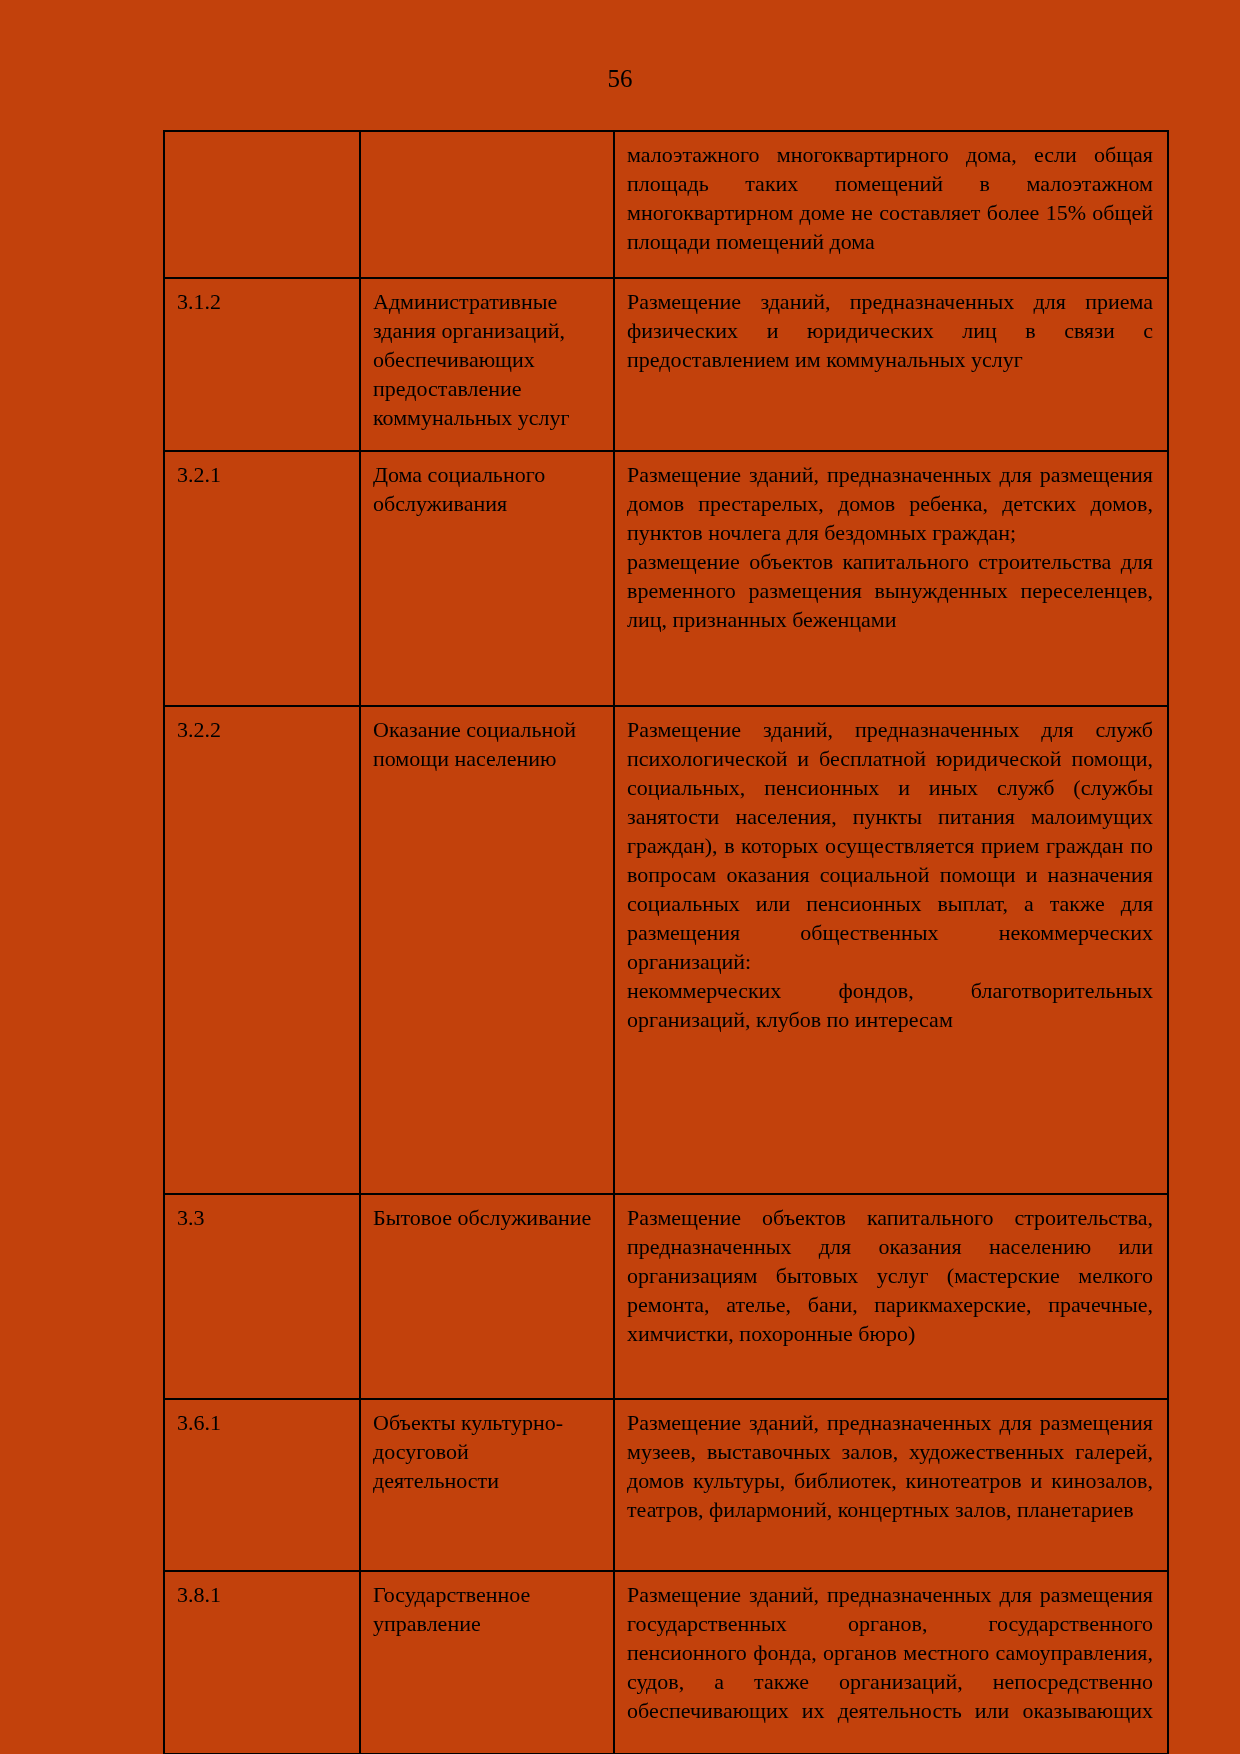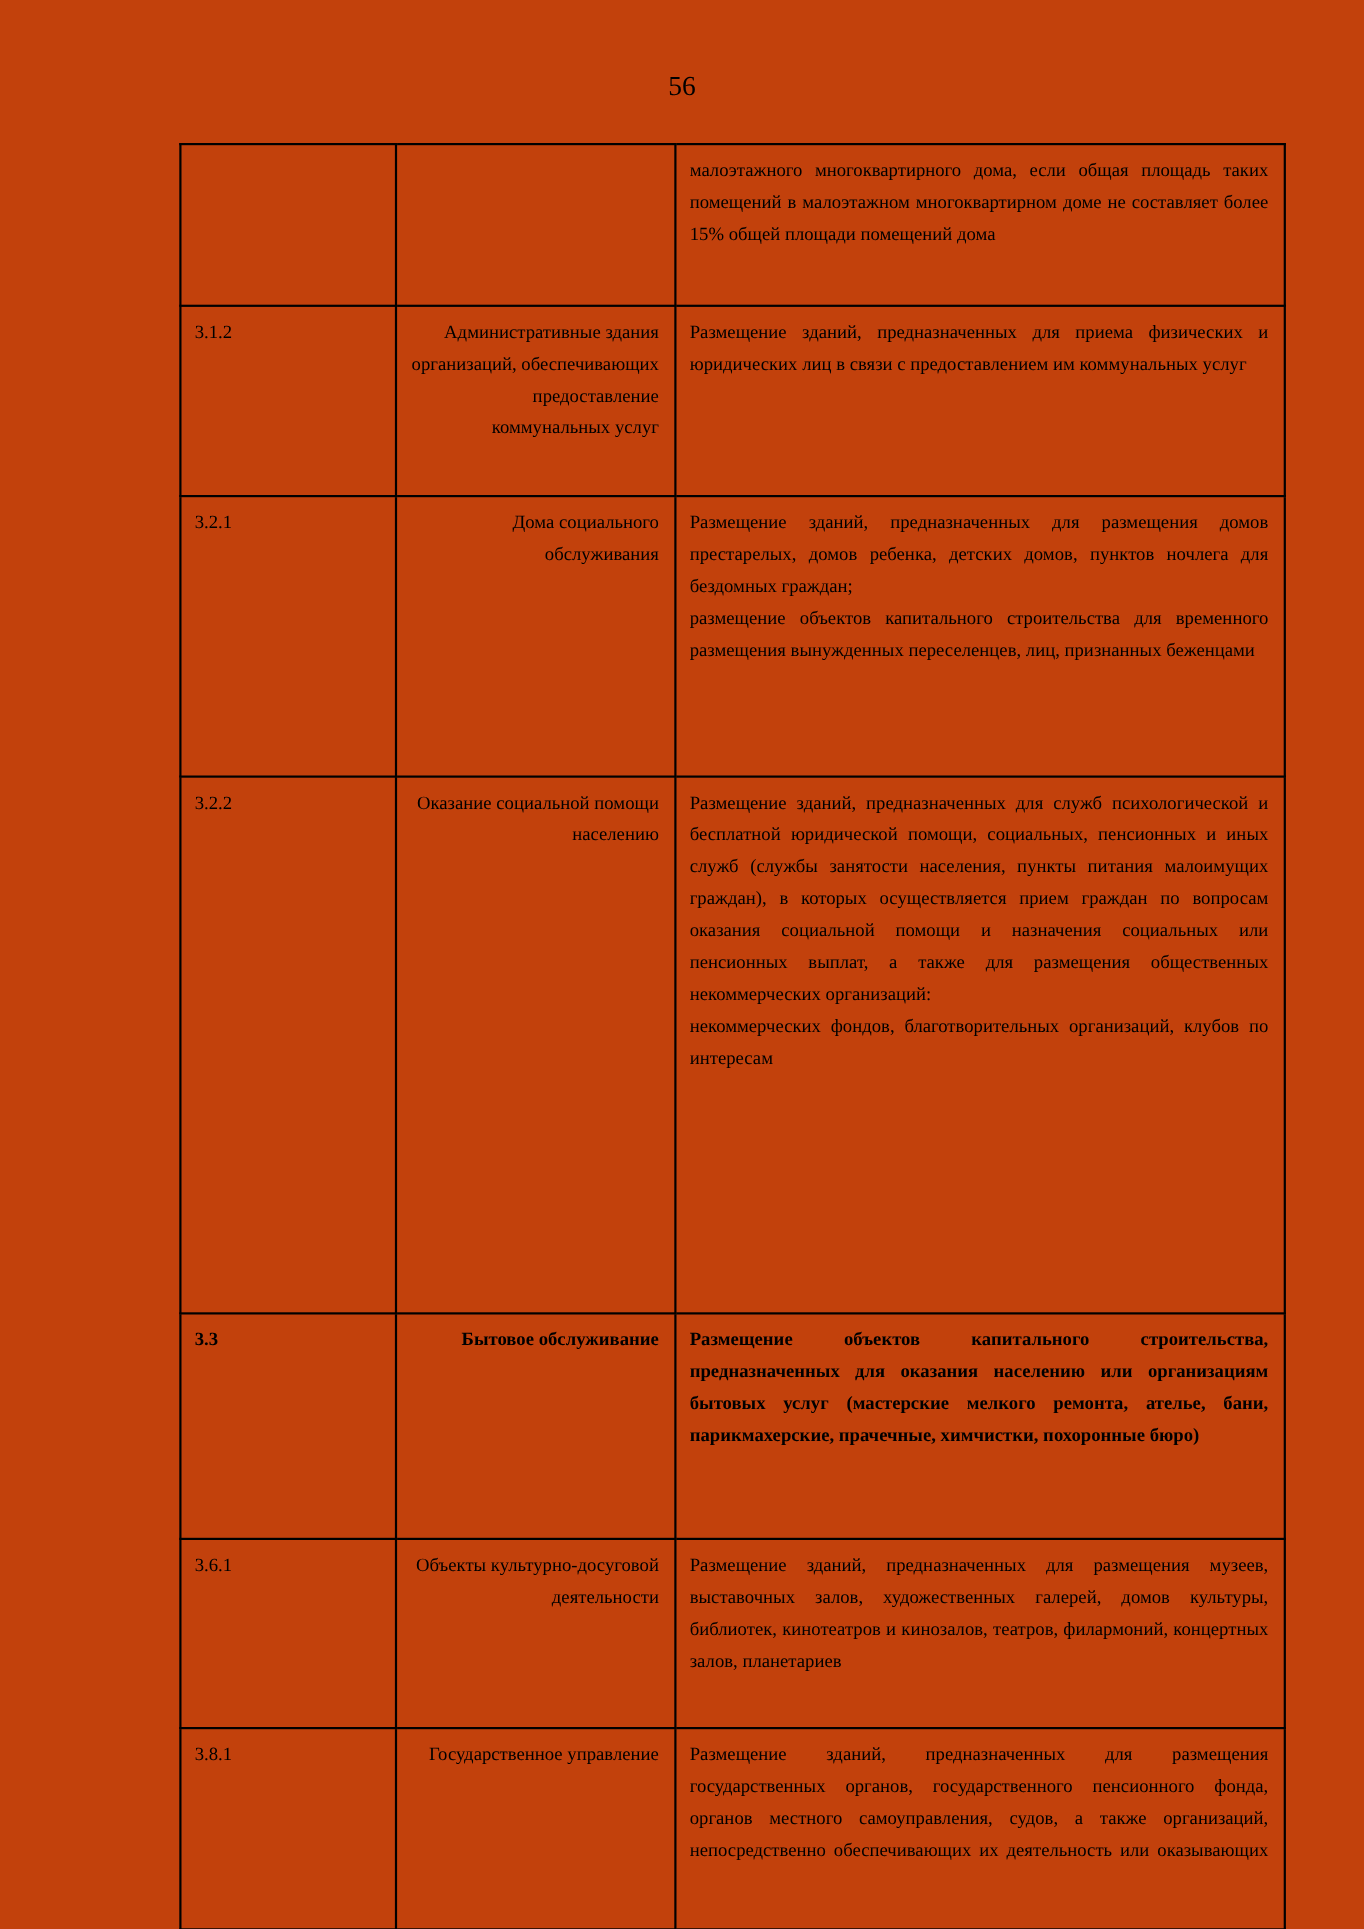"малоэтажного многоквартирного дома, если" table.doc-table td { font-size: 17px -> 22px }
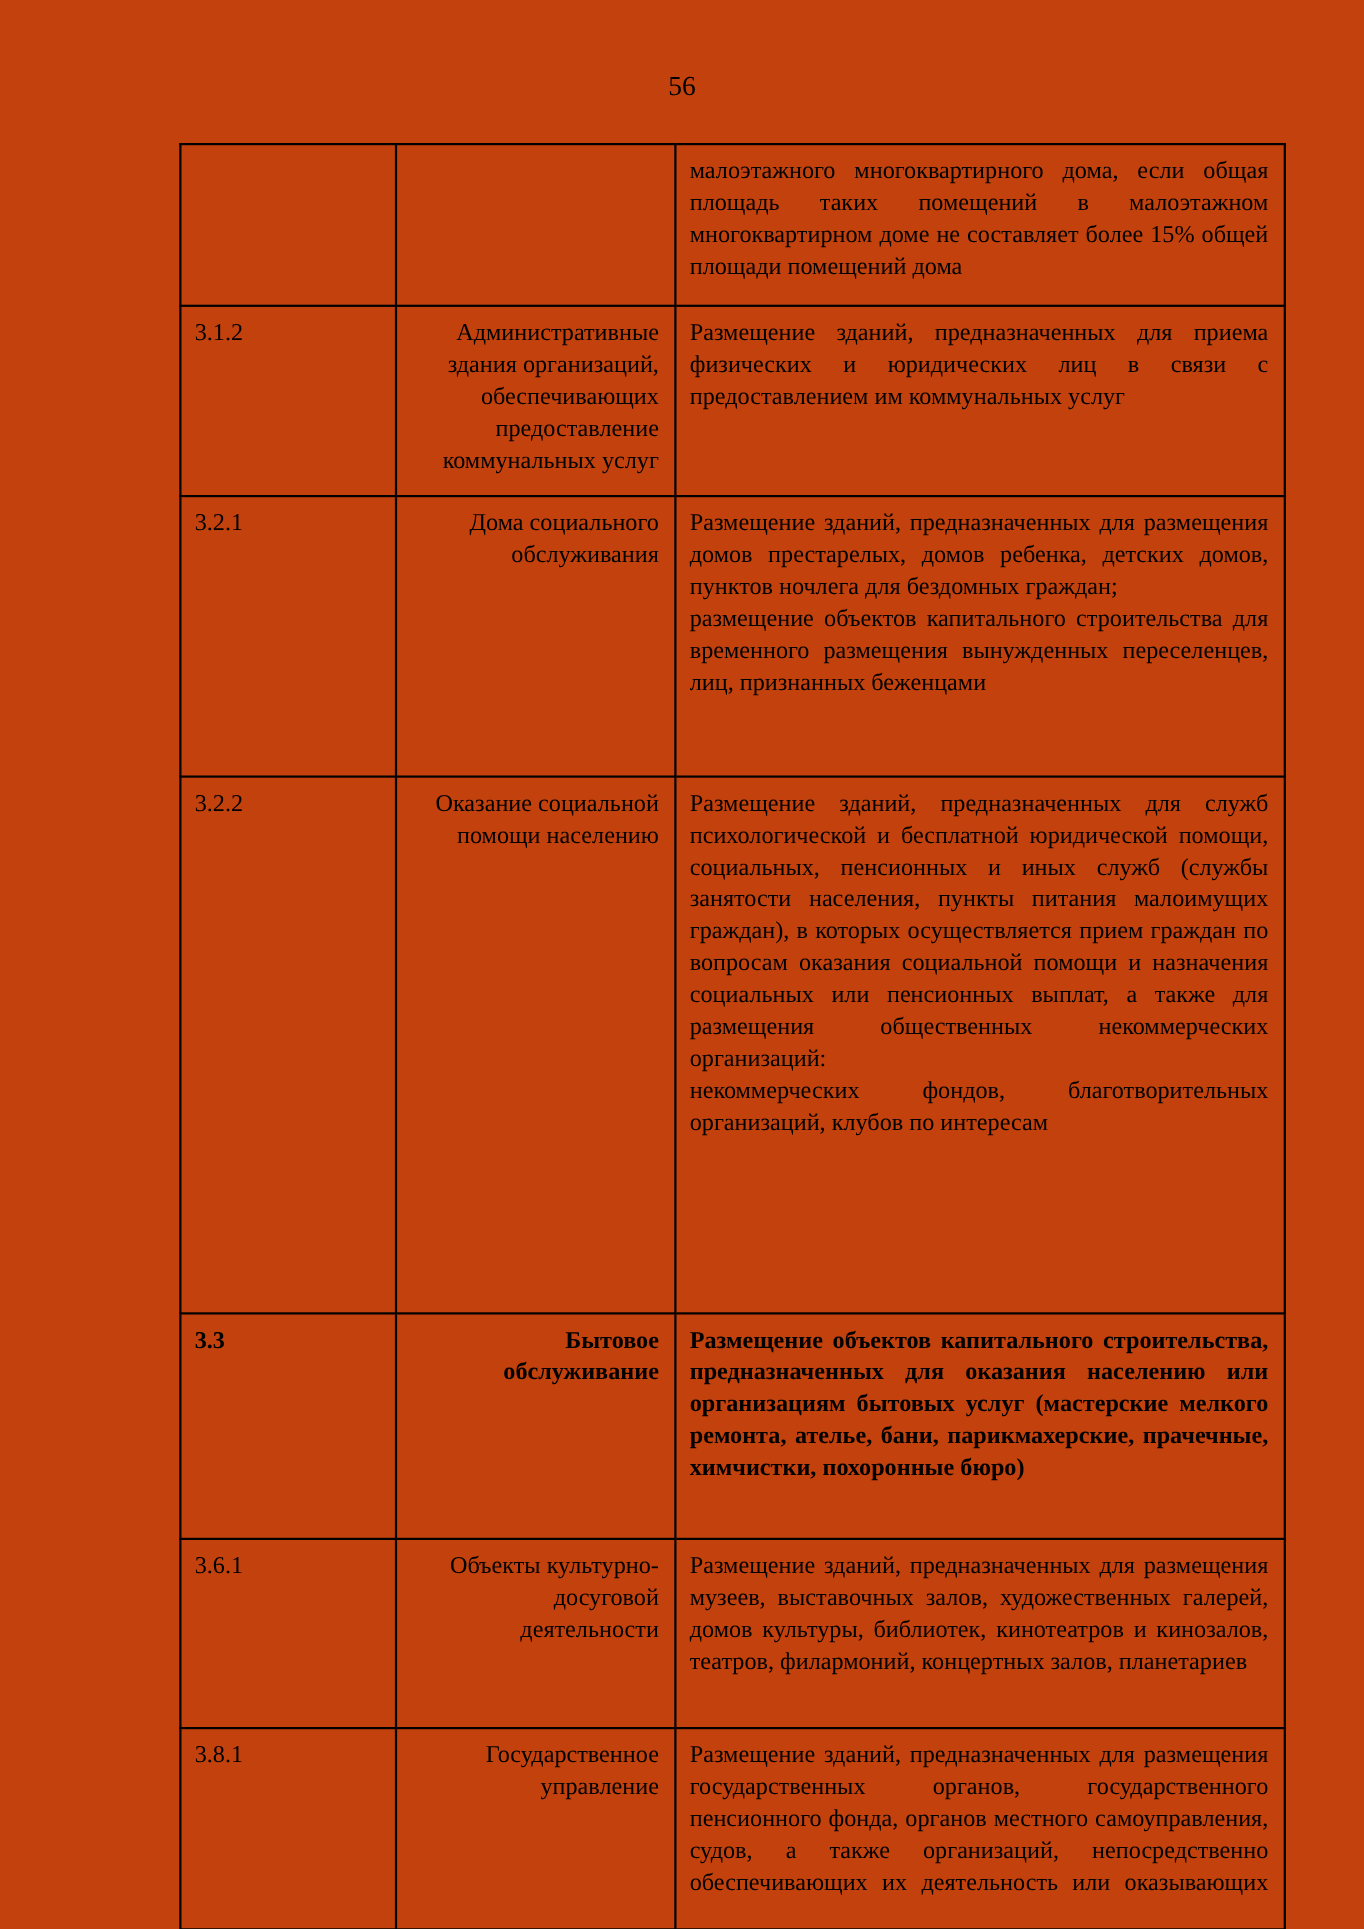"Административные здания организаций," td.name { text-align: right -> left }
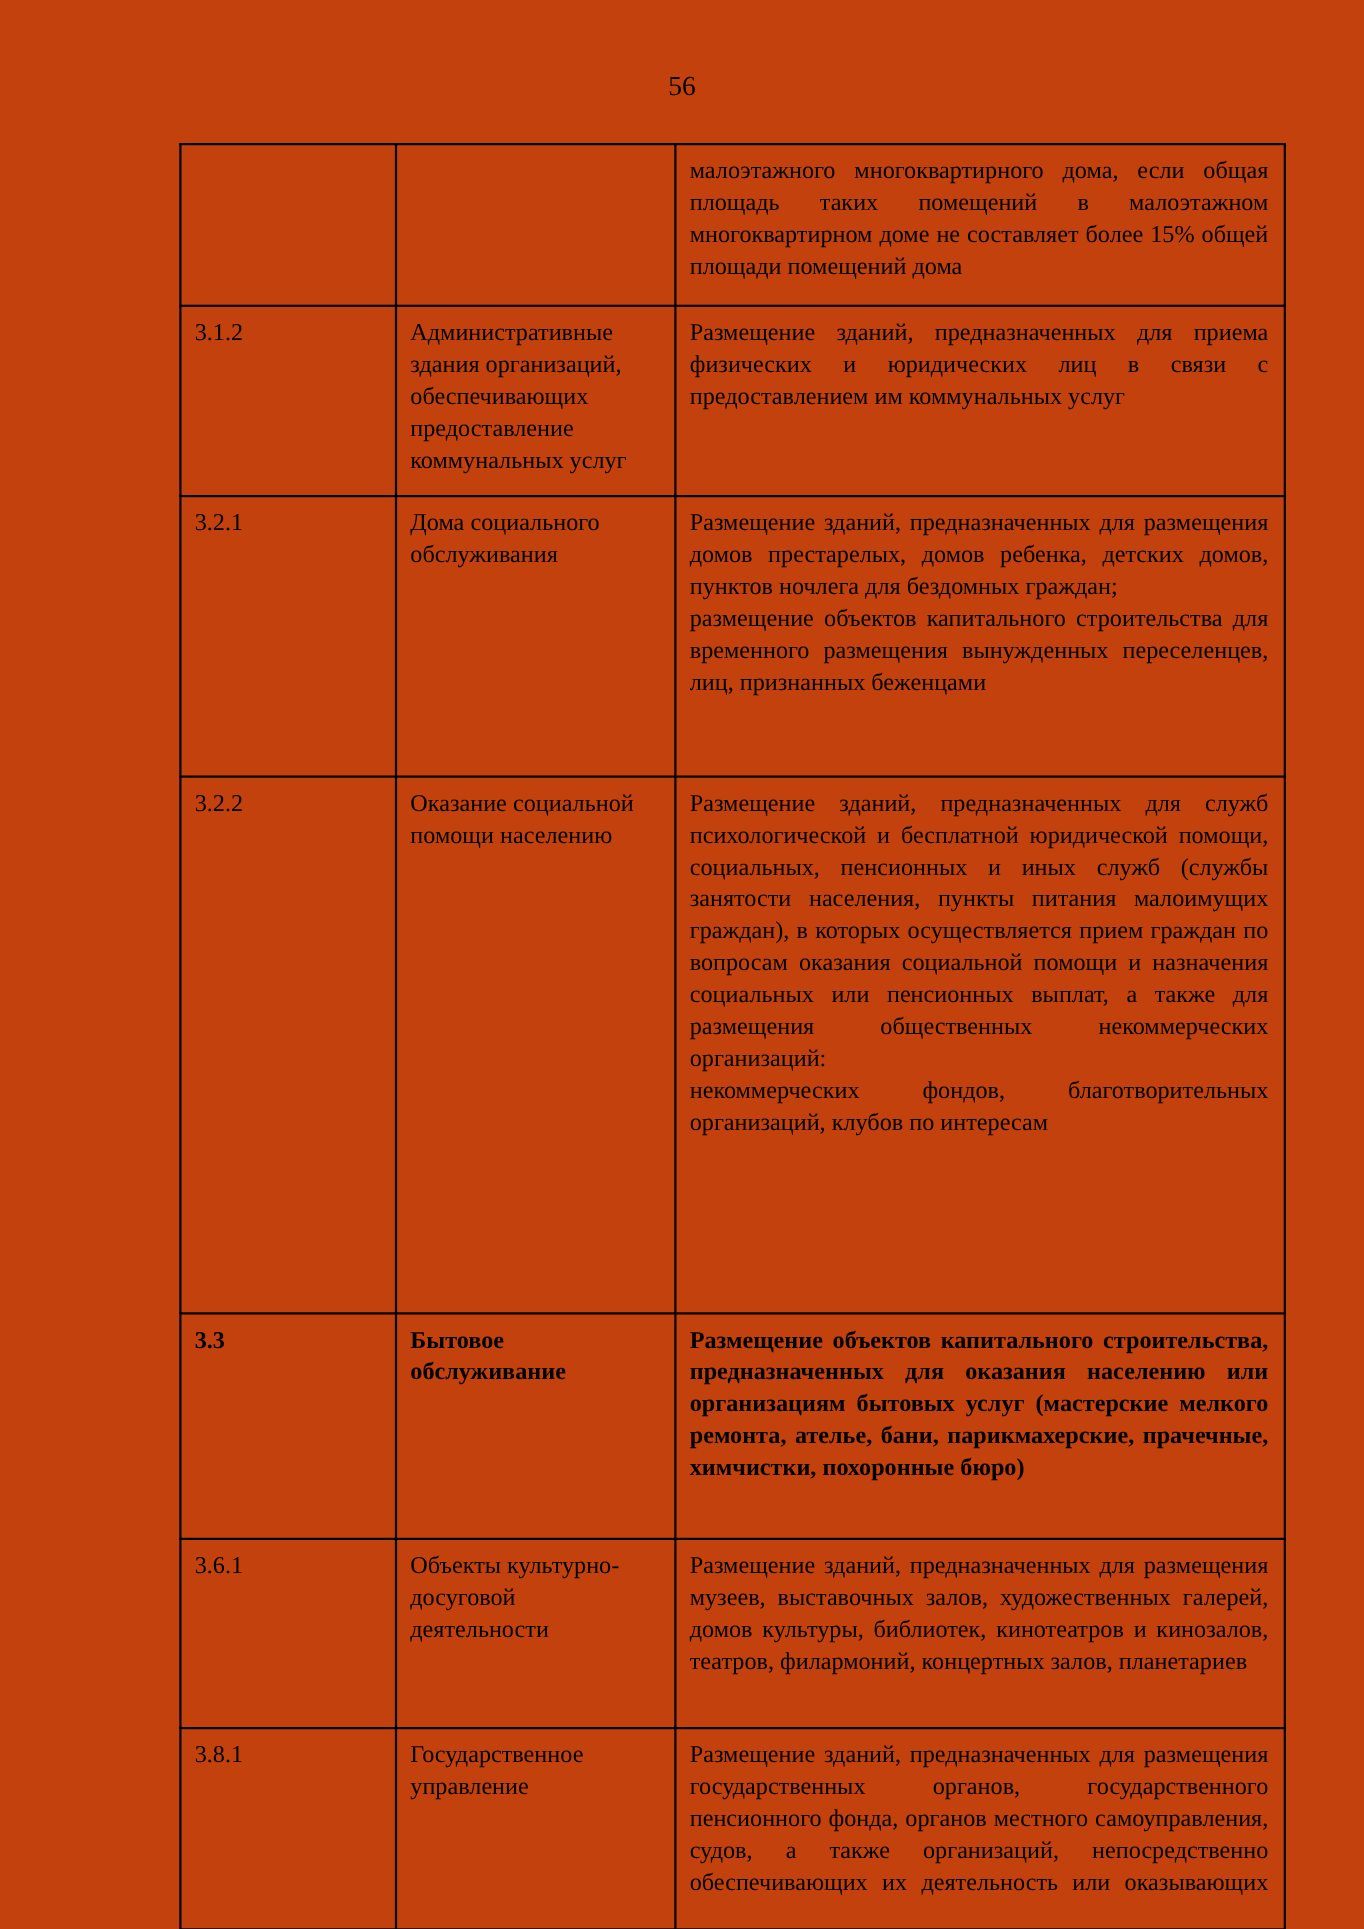"3.3" tr.r5 { font-weight: bold -> none }
